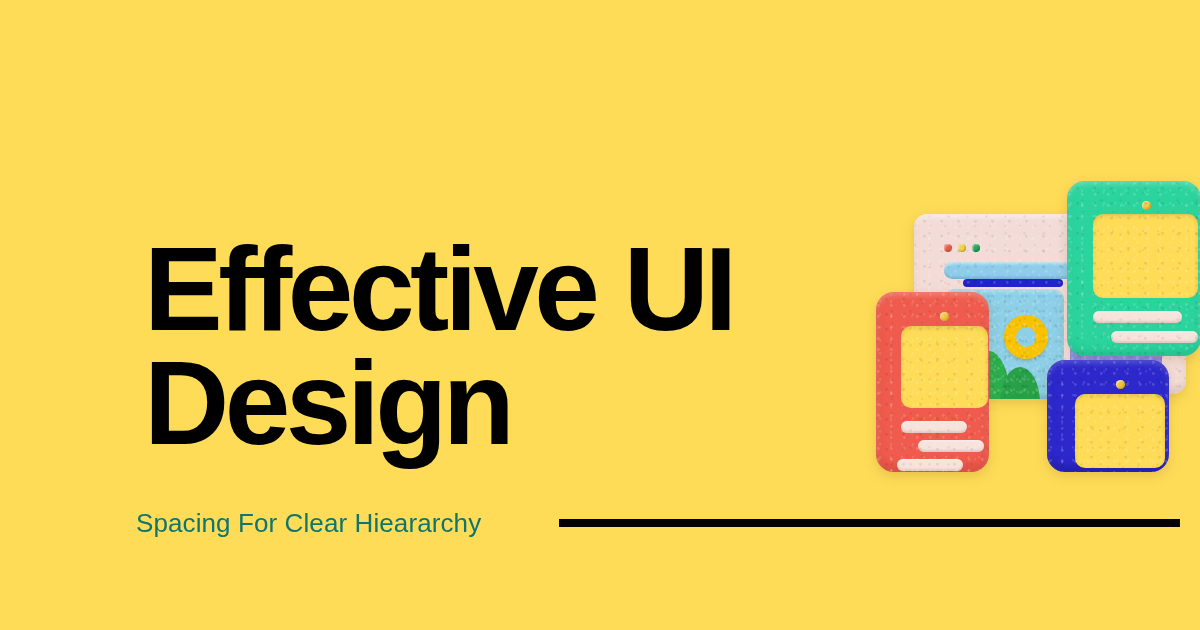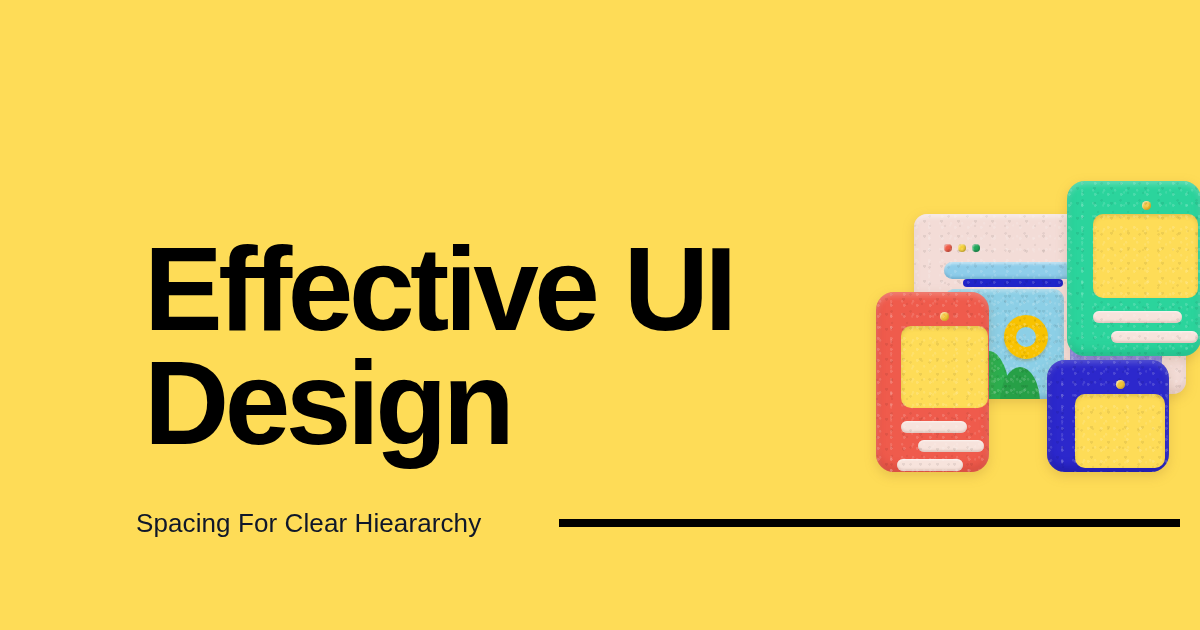"Spacing For Clear Hieararchy" .subtitle { color: #0f172a -> #0f766e }
